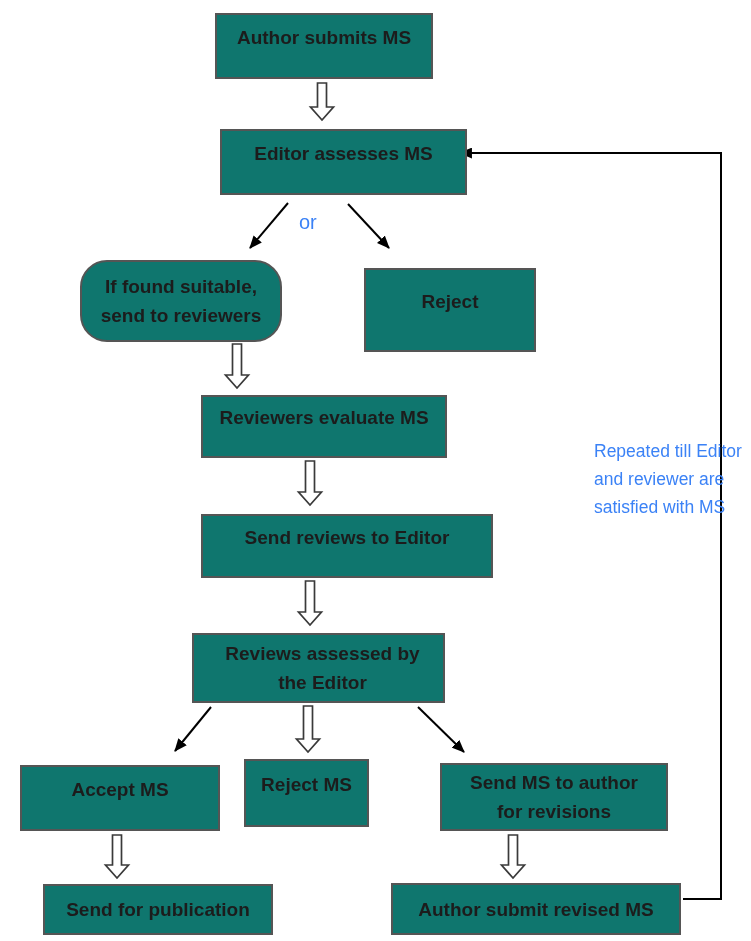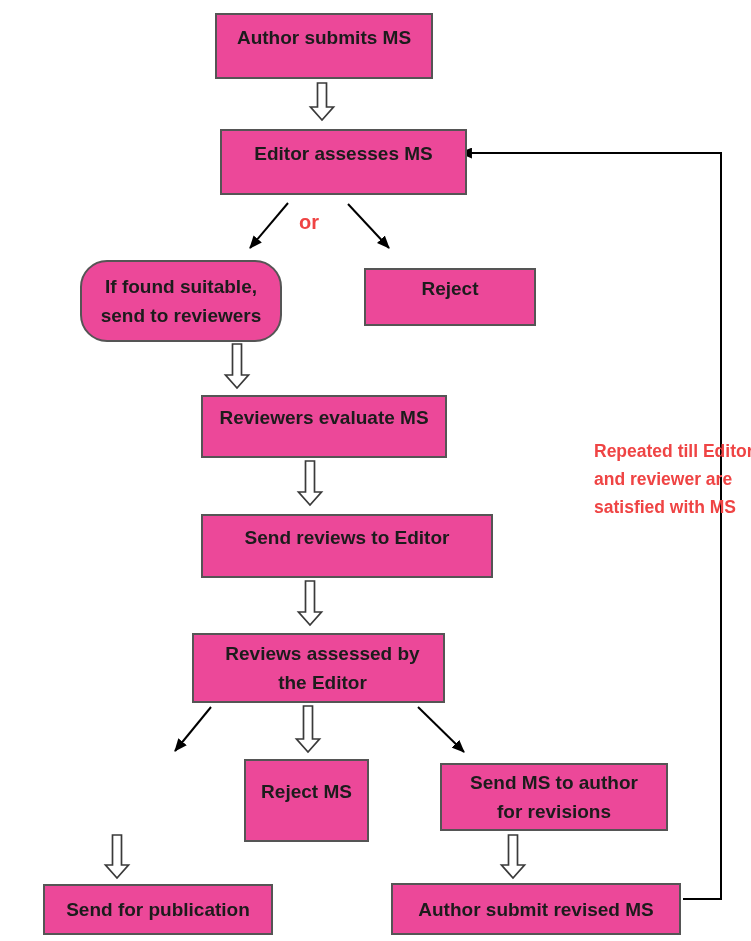"Author submits MS" .node { background: #ec4899 -> #0f766e }
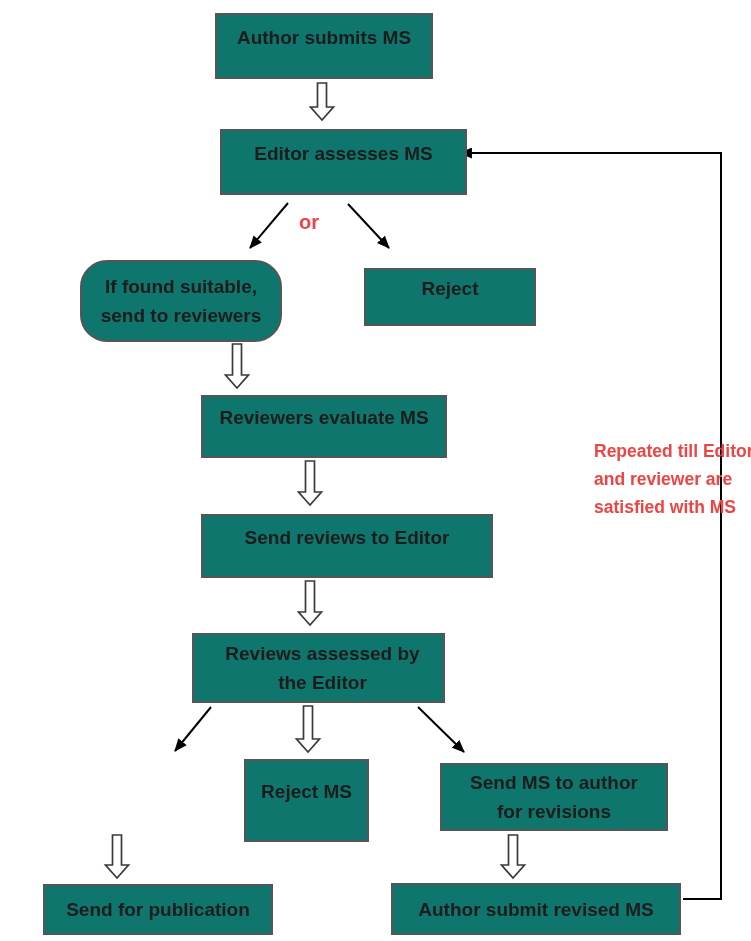"or" .float-label { color: #ef4444 -> #3b82f6; font-weight: 700 -> 400 }
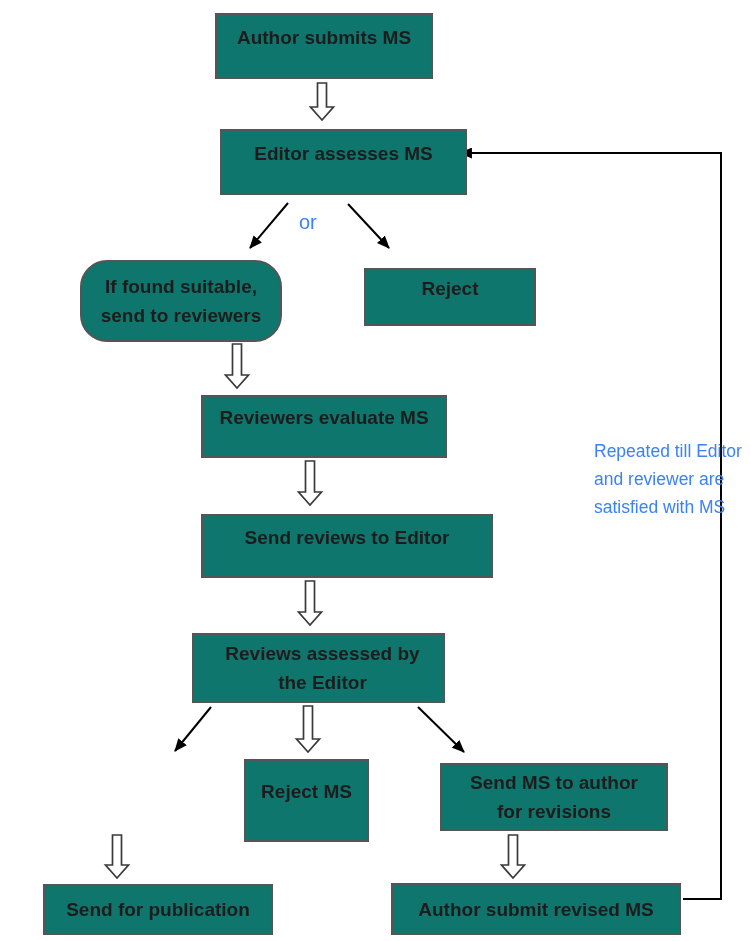"Reject" div.node { height: 58px -> 84px }
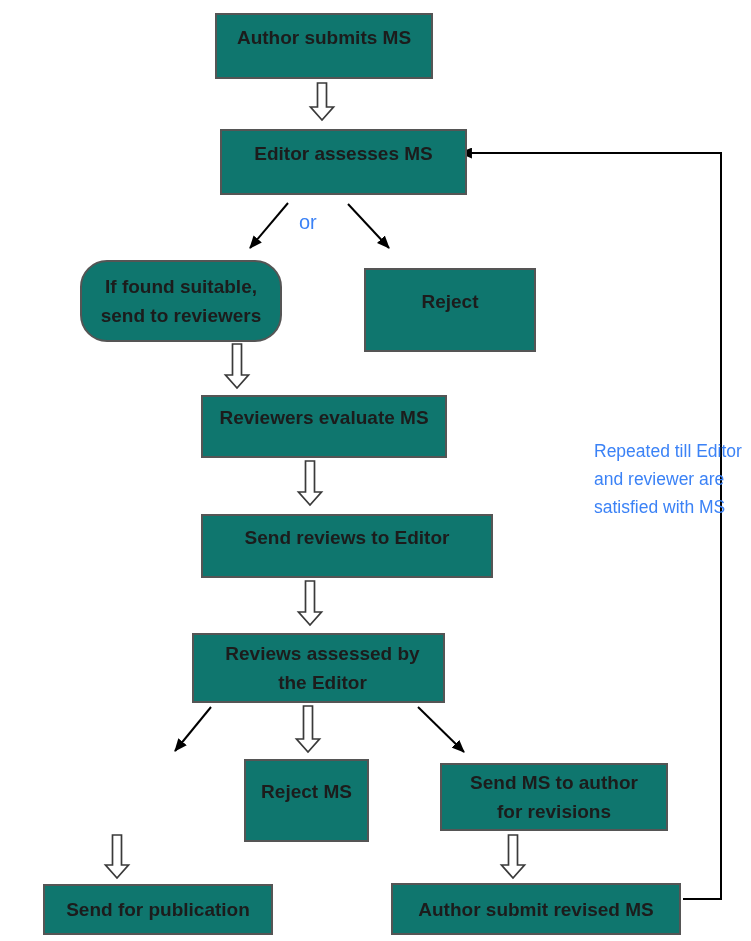"Accept MS" div.node { html: none -> <div>Accept MS</div> }
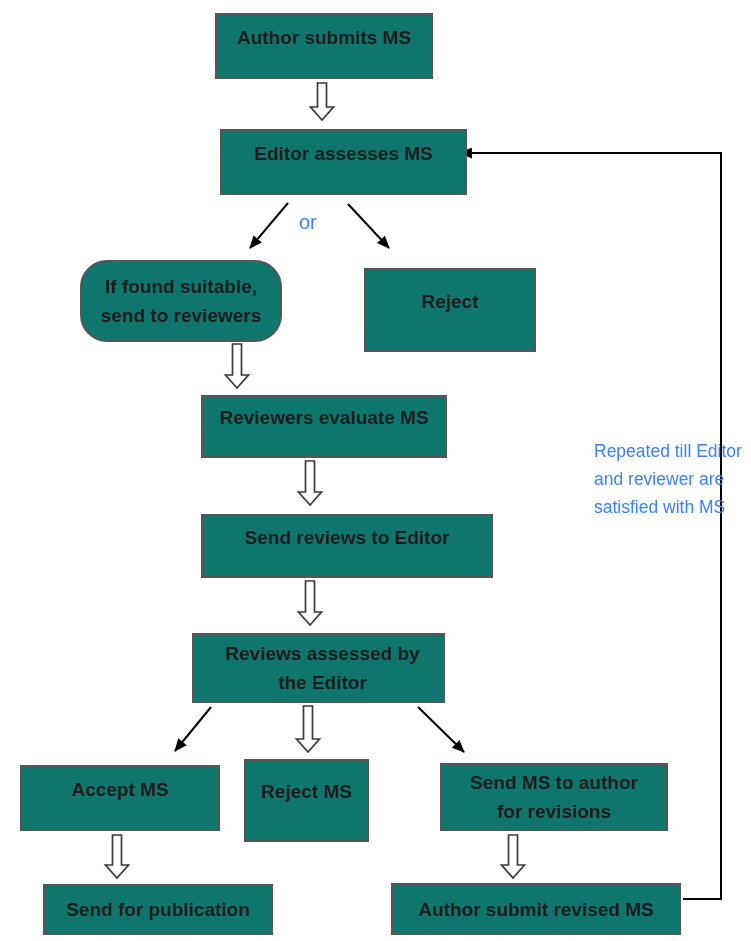"Reject MS" div.node { height: 83px -> 68px }
